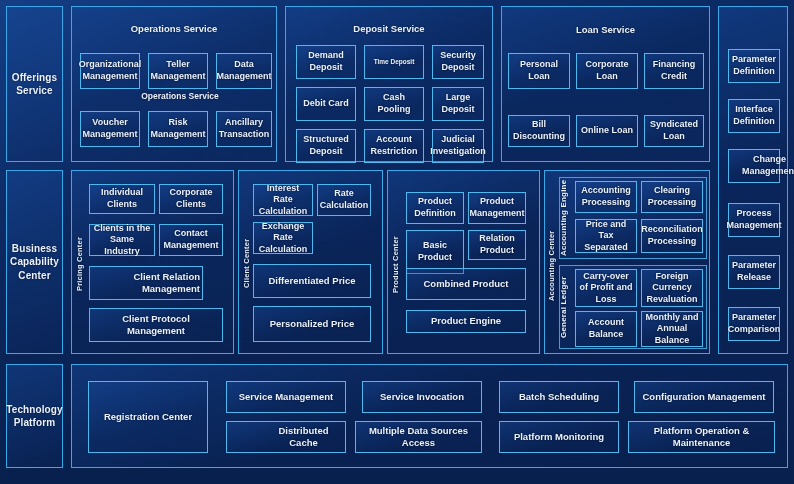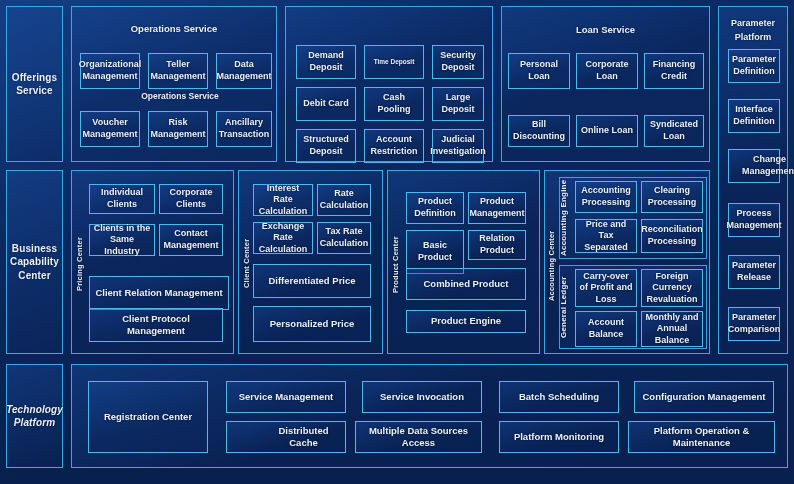"Deposit Service" div.ghead { html: none -> <div>Deposit Service</div> }
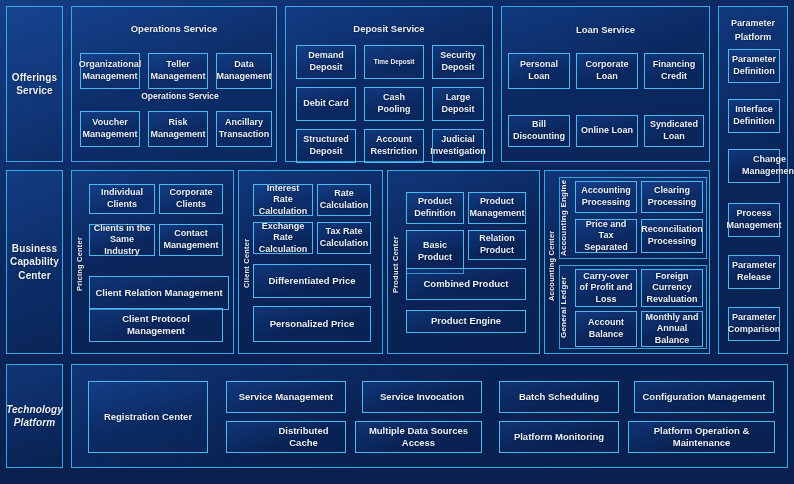"Parameter Platform" div.ghead { html: <div>Parameter Platform</div> -> none }
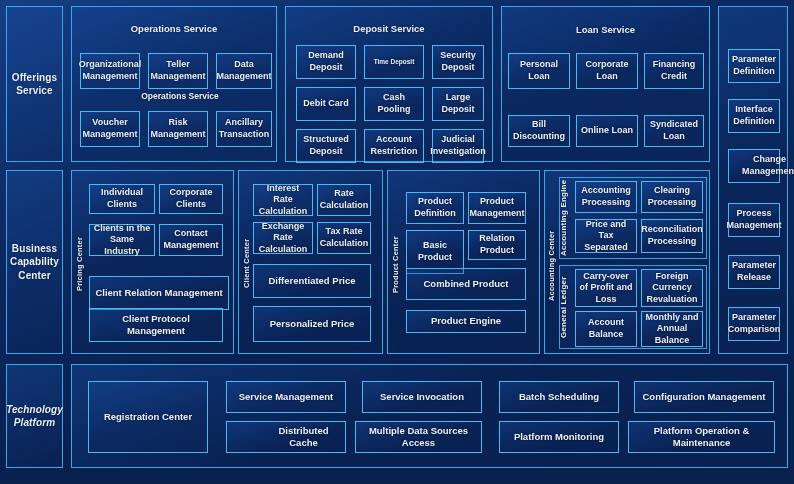"Tax Rate Calculation" div.box { html: <div>Tax Rate Calculation</div> -> none }
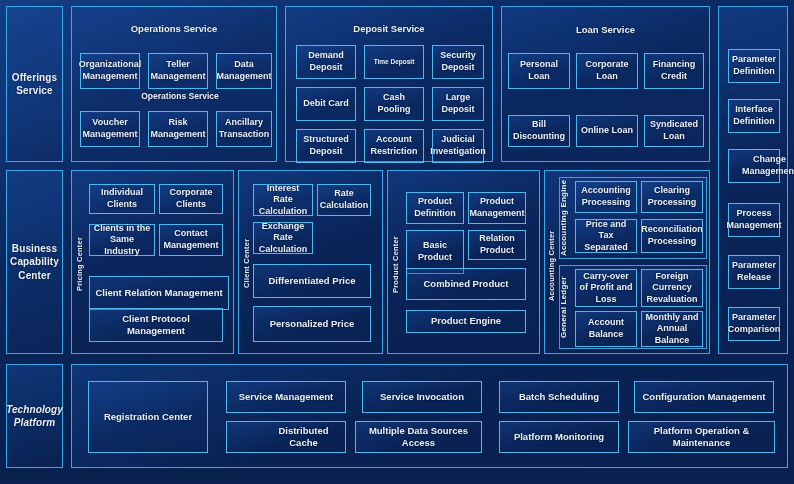"Client Relation Management" div.box { text-align: none -> right; top: 105px -> 95px; width: 140px -> 114px }
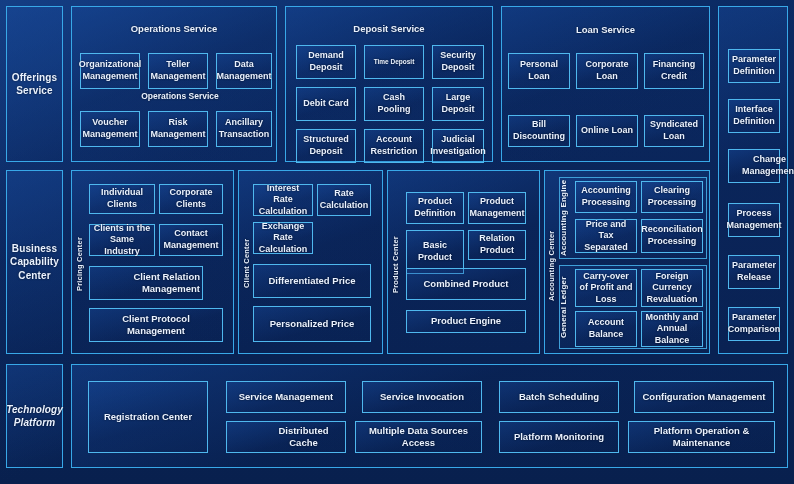"Technology Platform" div.rowlabel { font-style: italic -> none }
